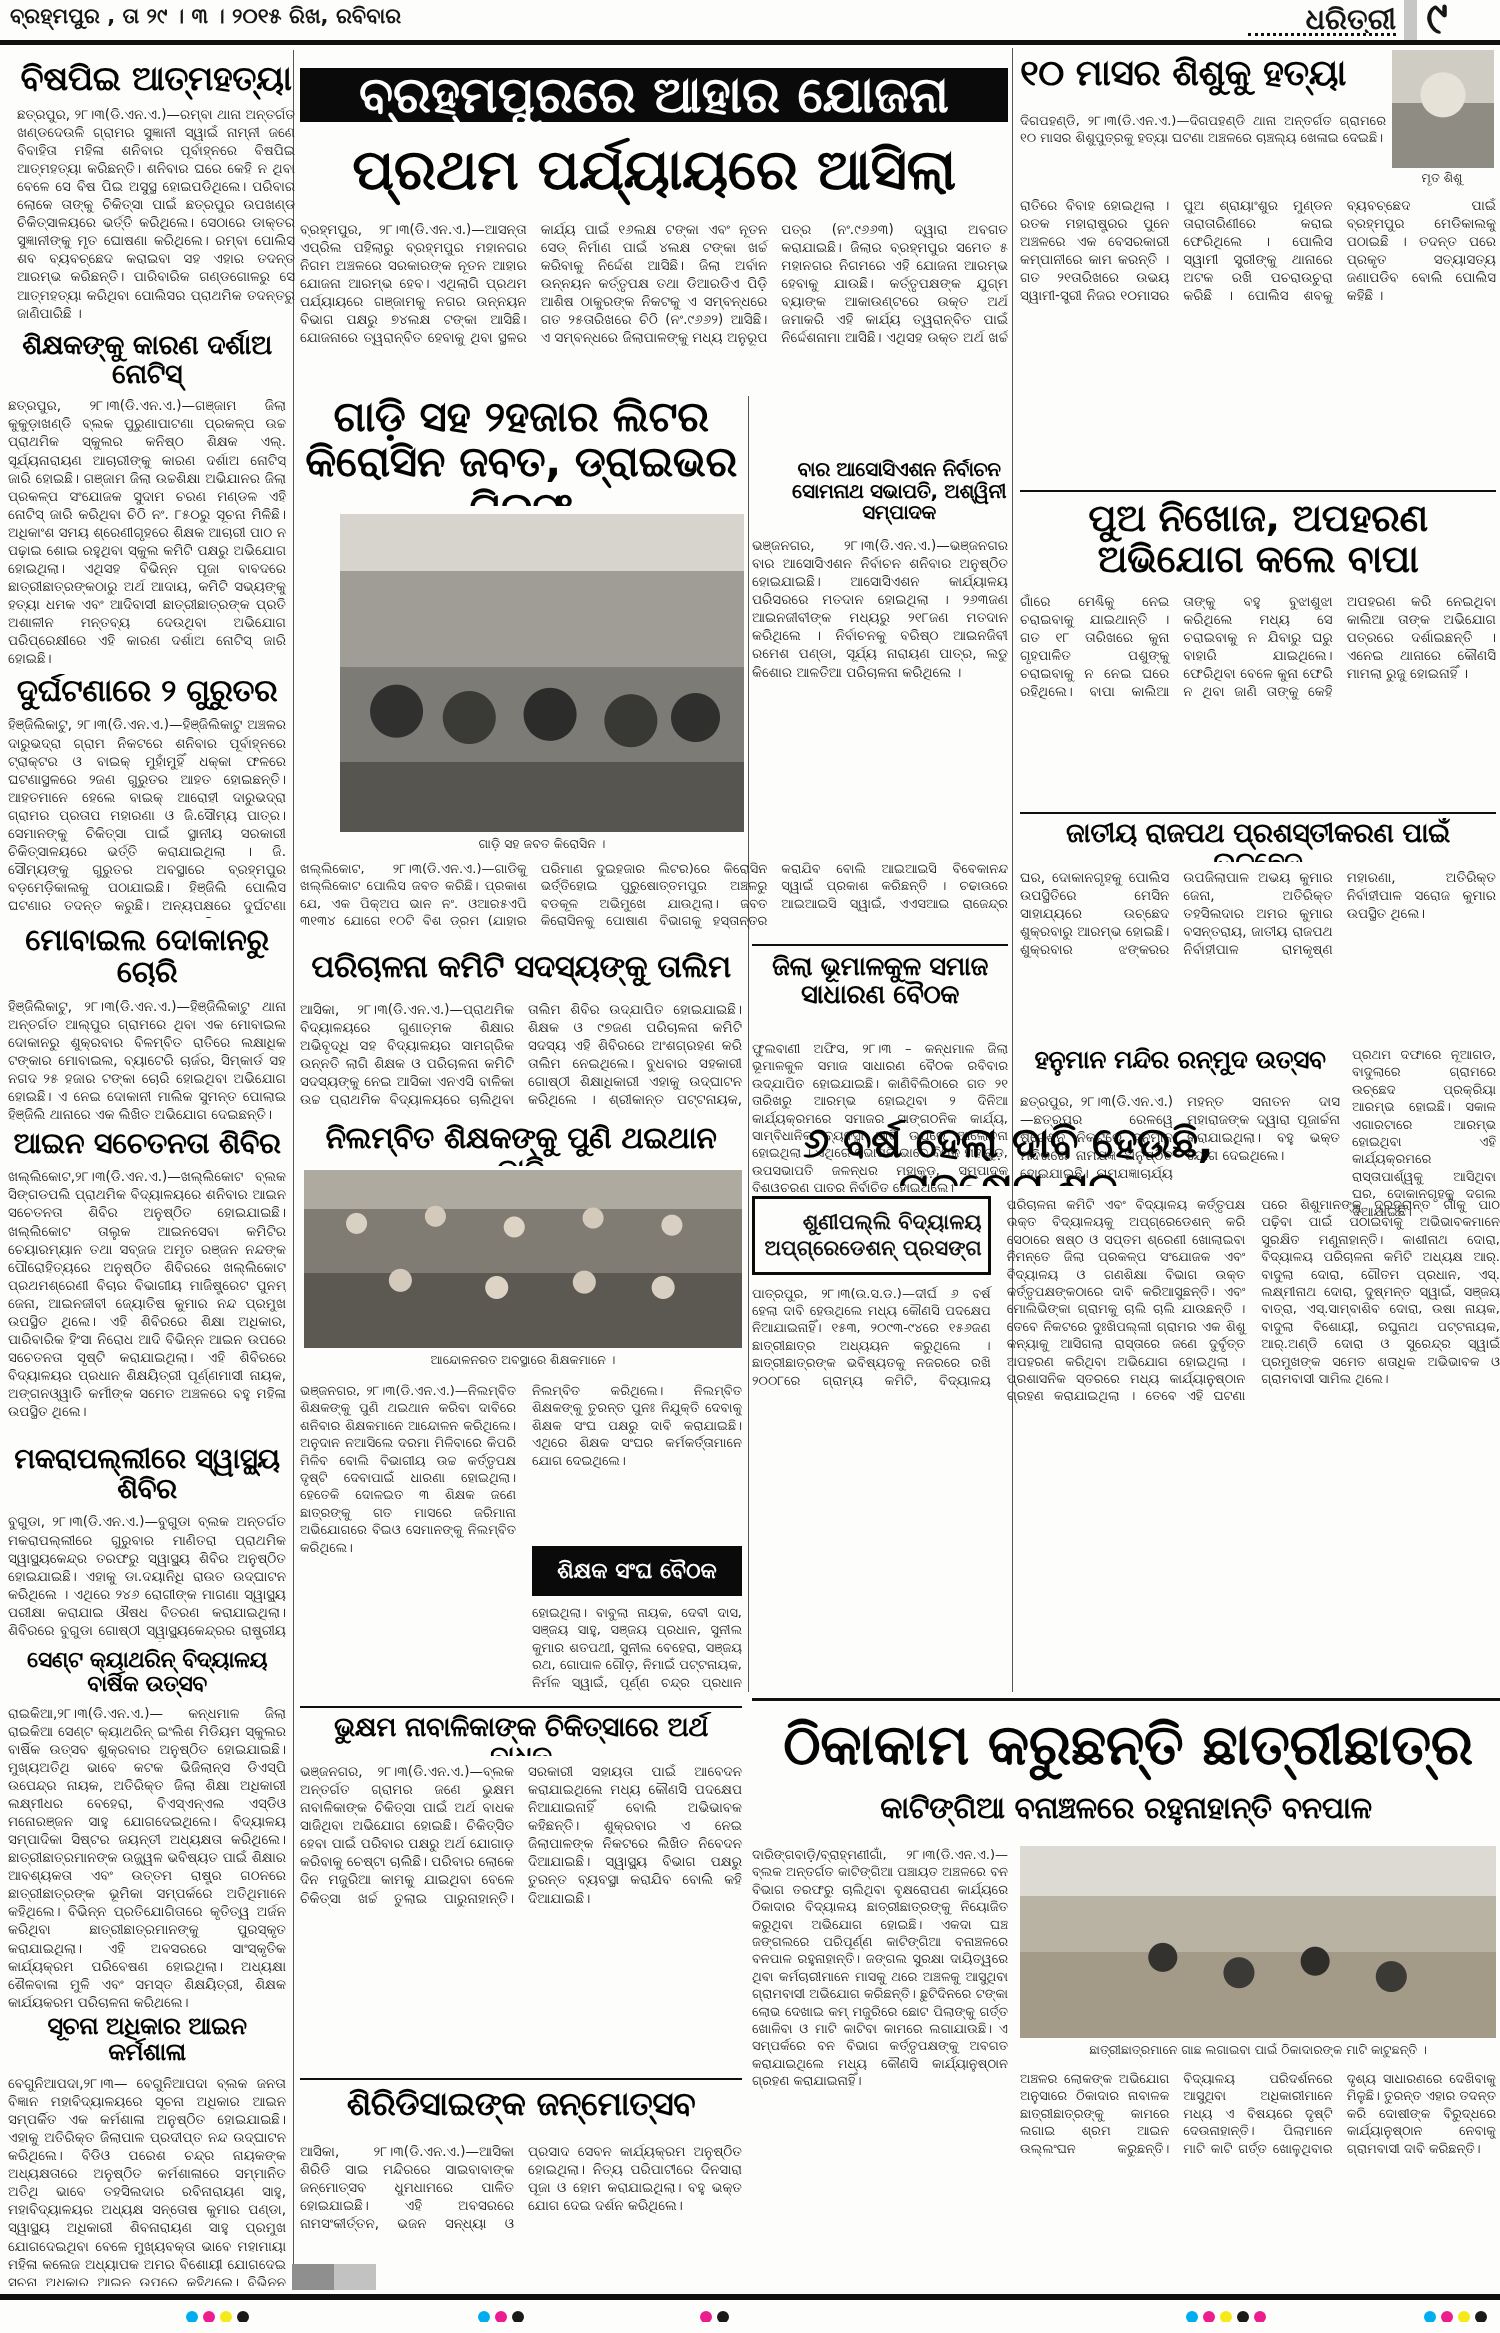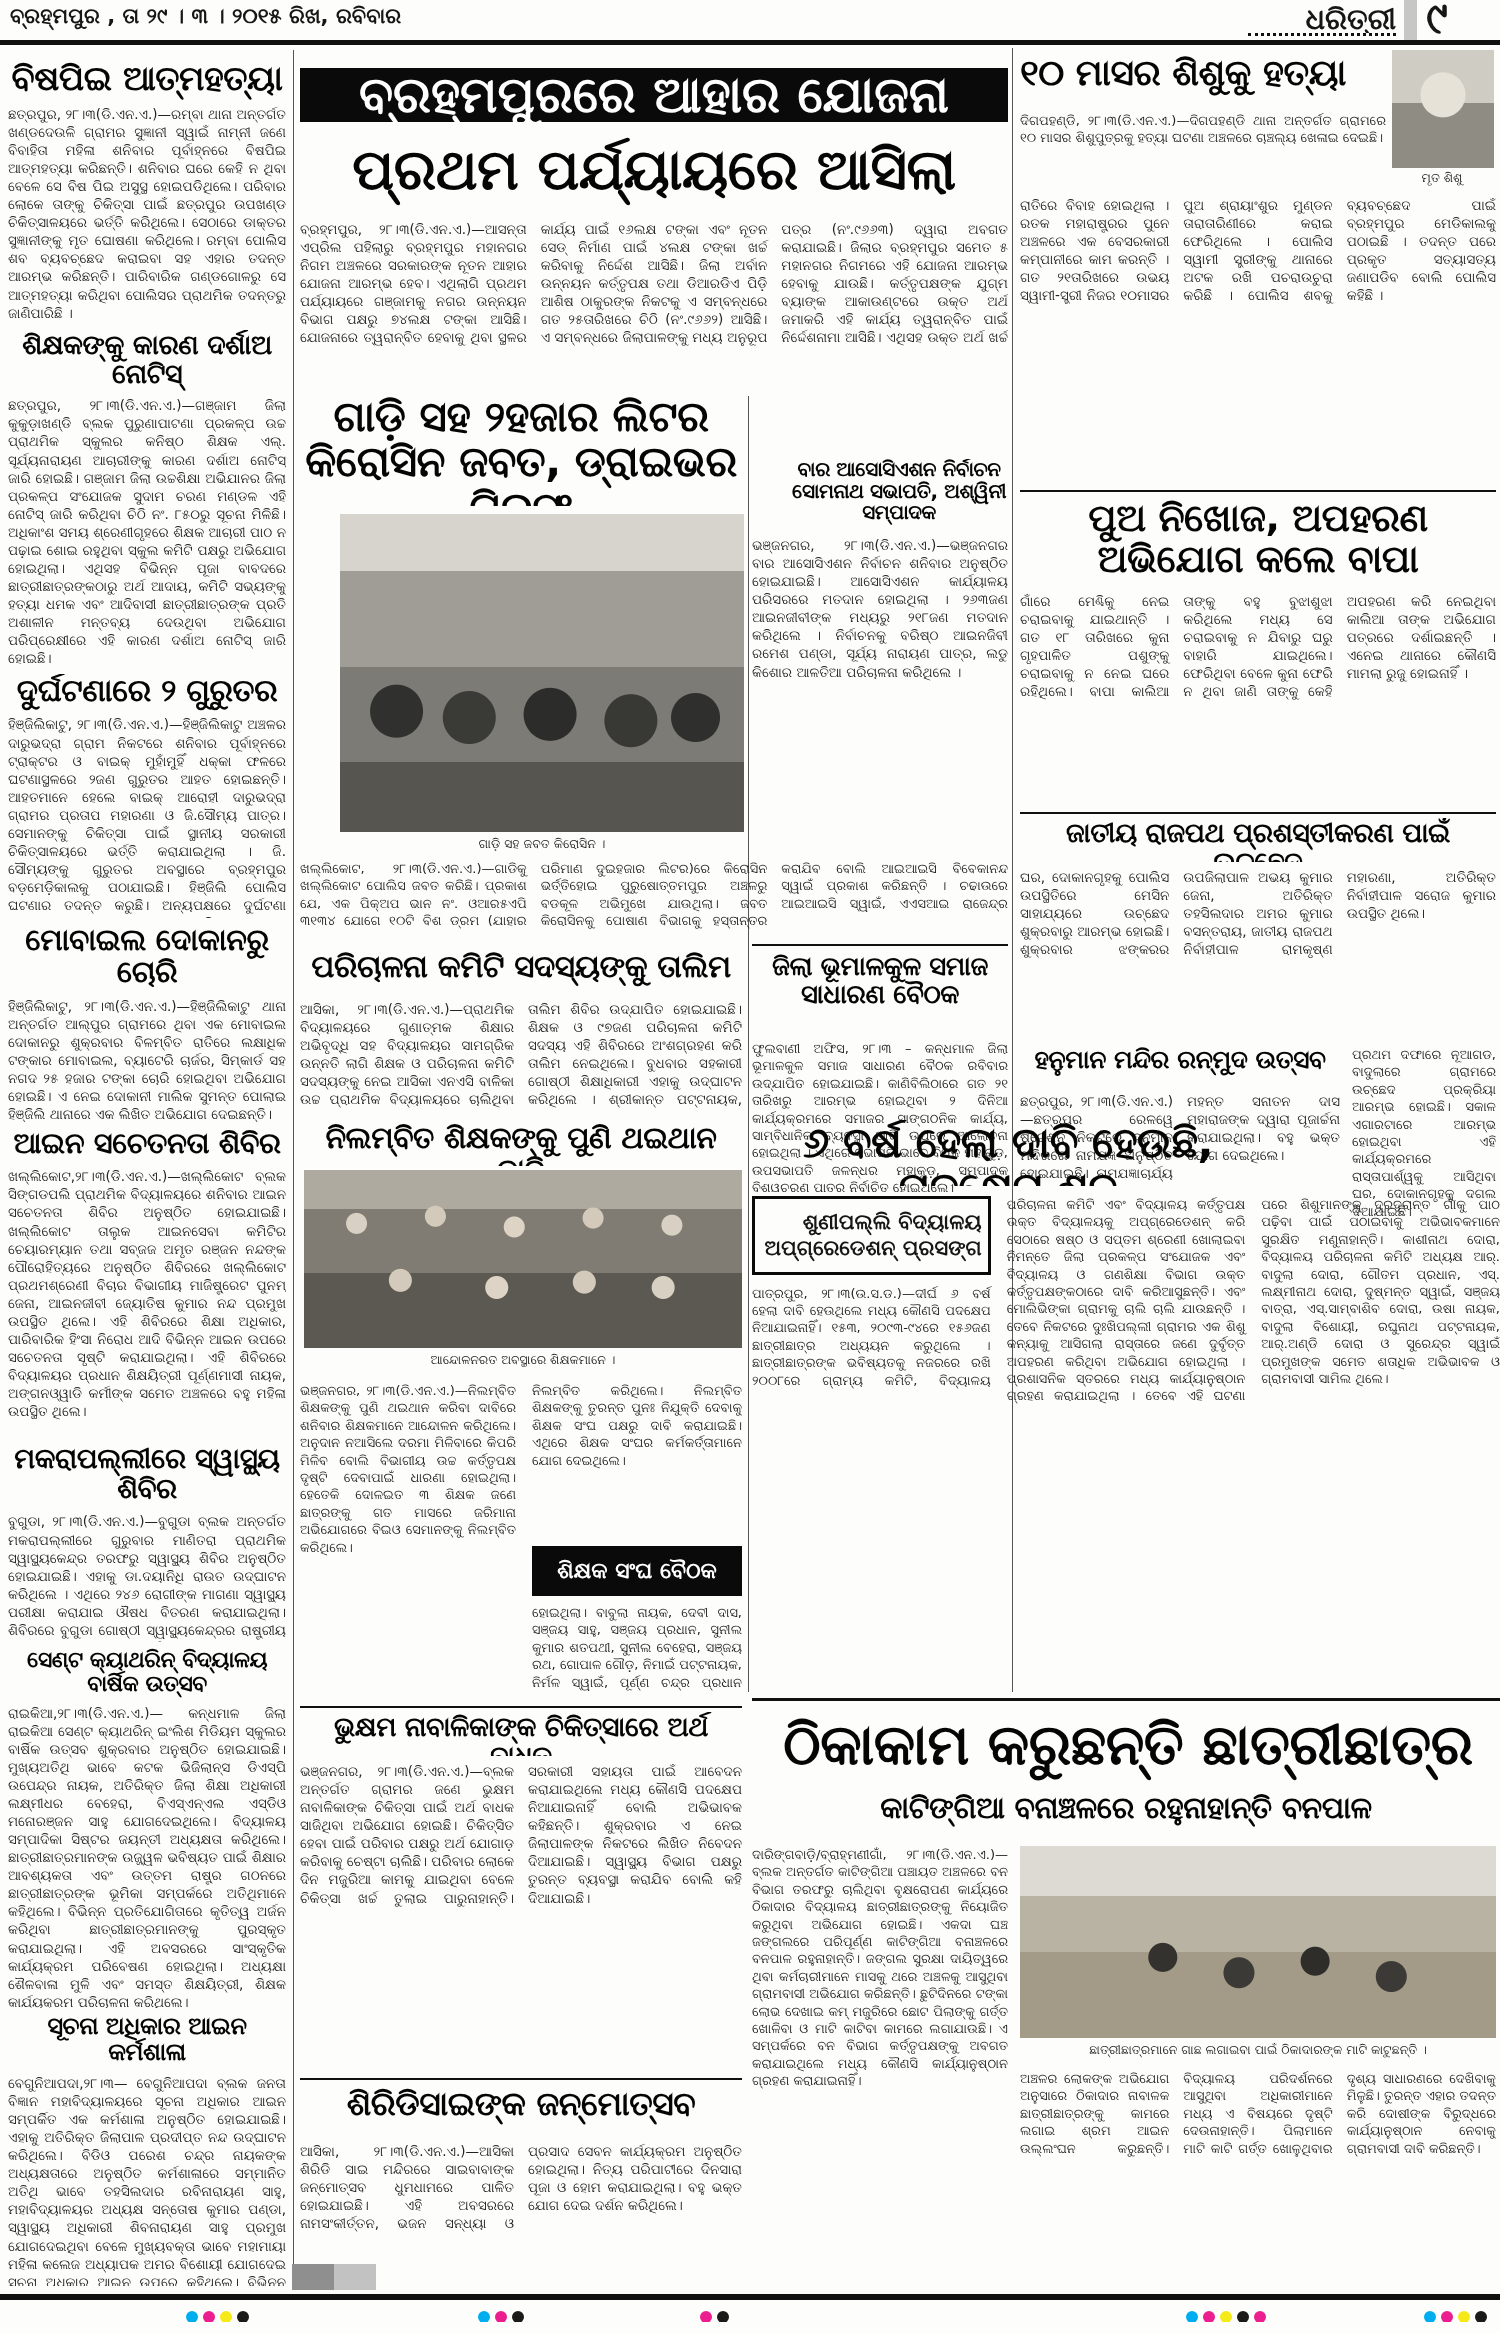"ବିଷପିଇ ଆତ୍ମହତ୍ୟା" section.abs { left: 8px -> 17px }
